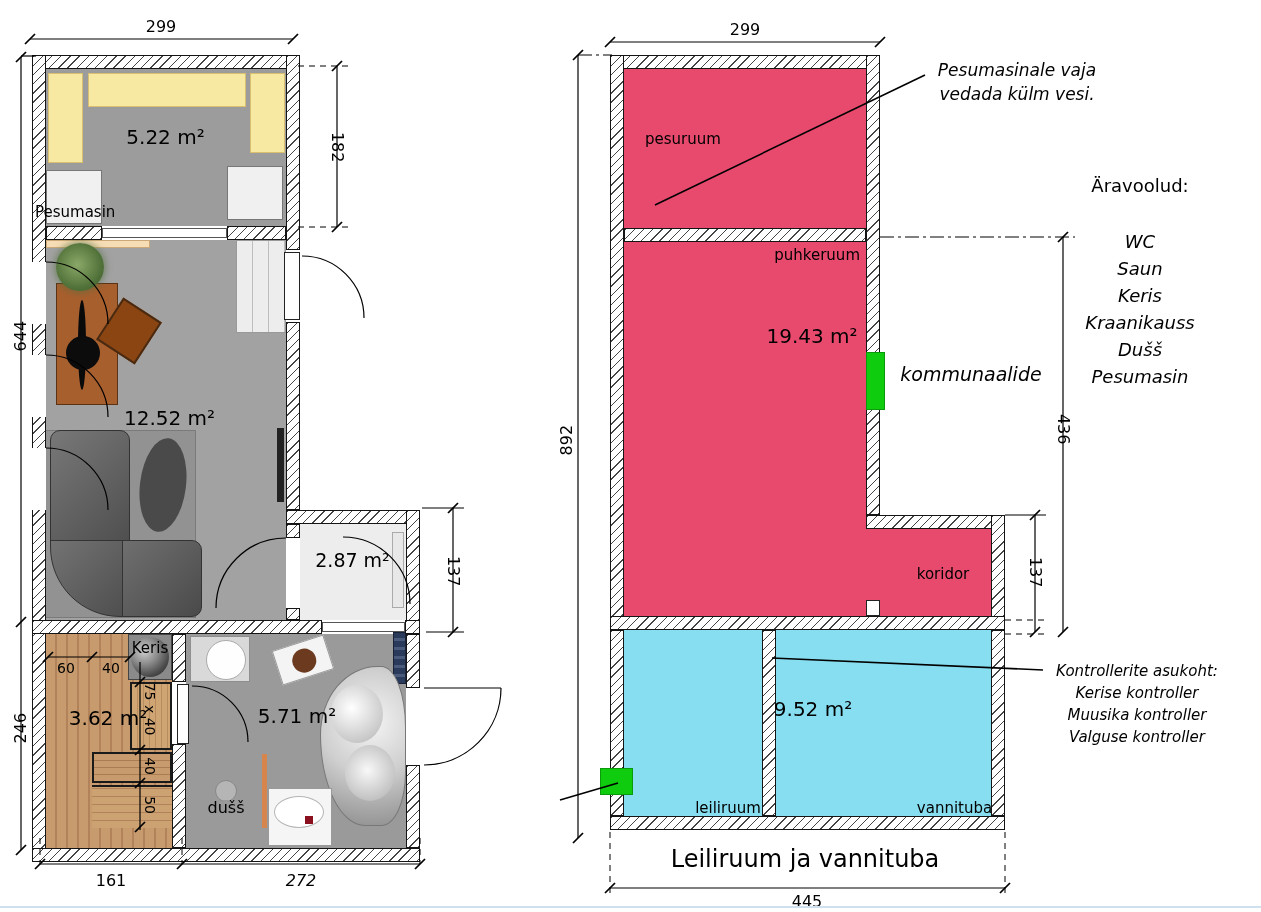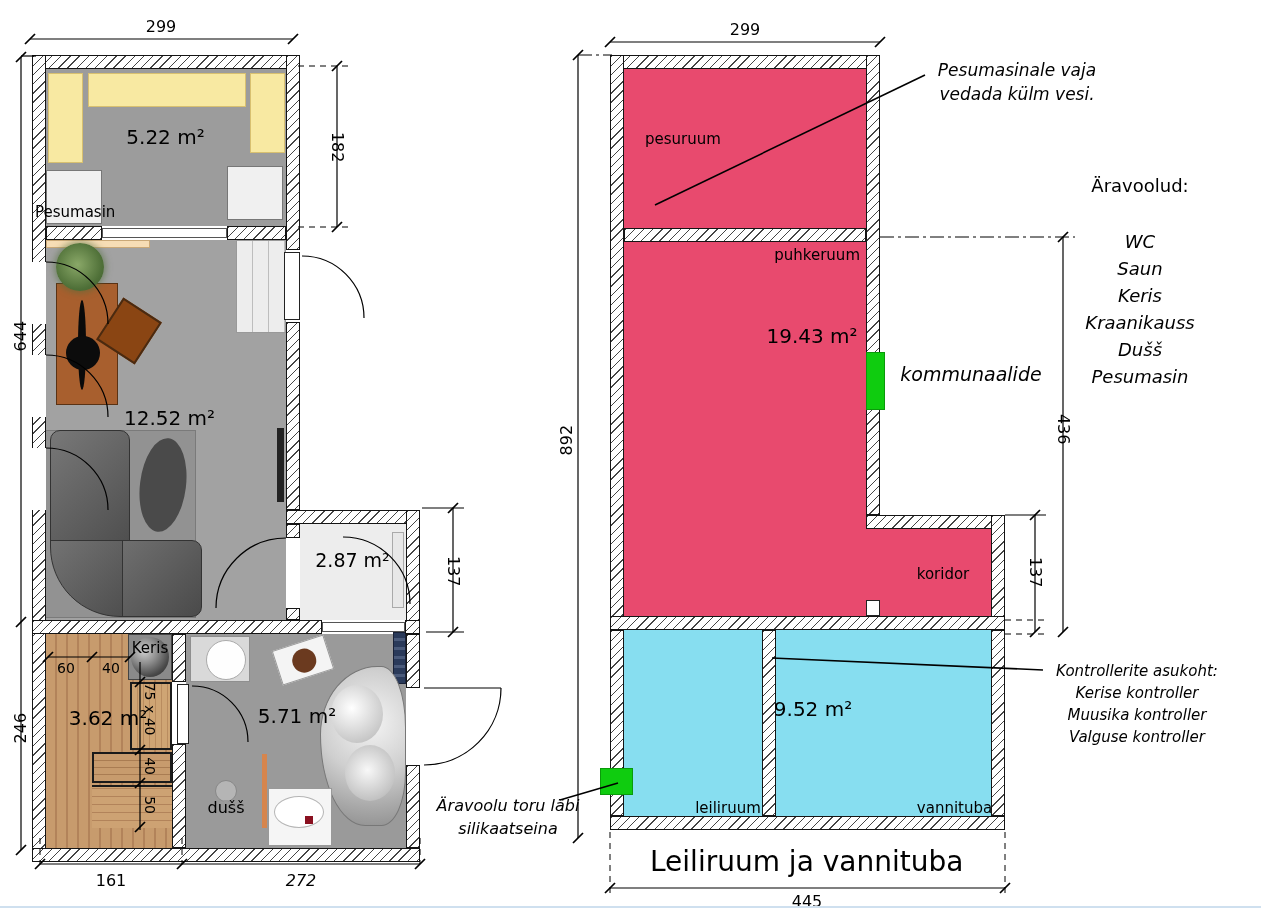"Äravoolu toru läbi" div.t { html: <div> <span>Äravoolu toru läbi</span> <span>silikaatseina</span> </div> -> none }
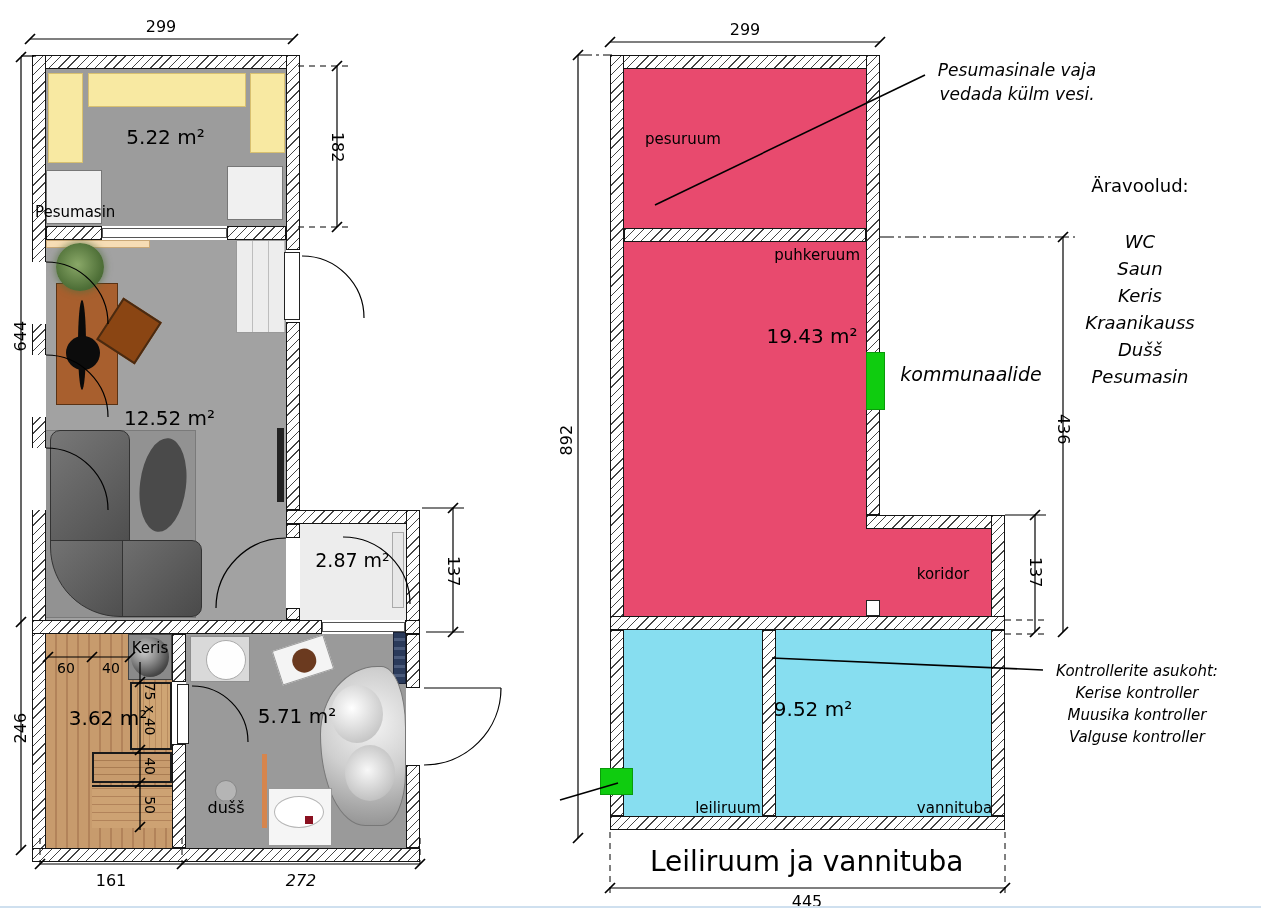"Leiliruum ja vannituba" div.t { font-size: 28px -> 24px }
